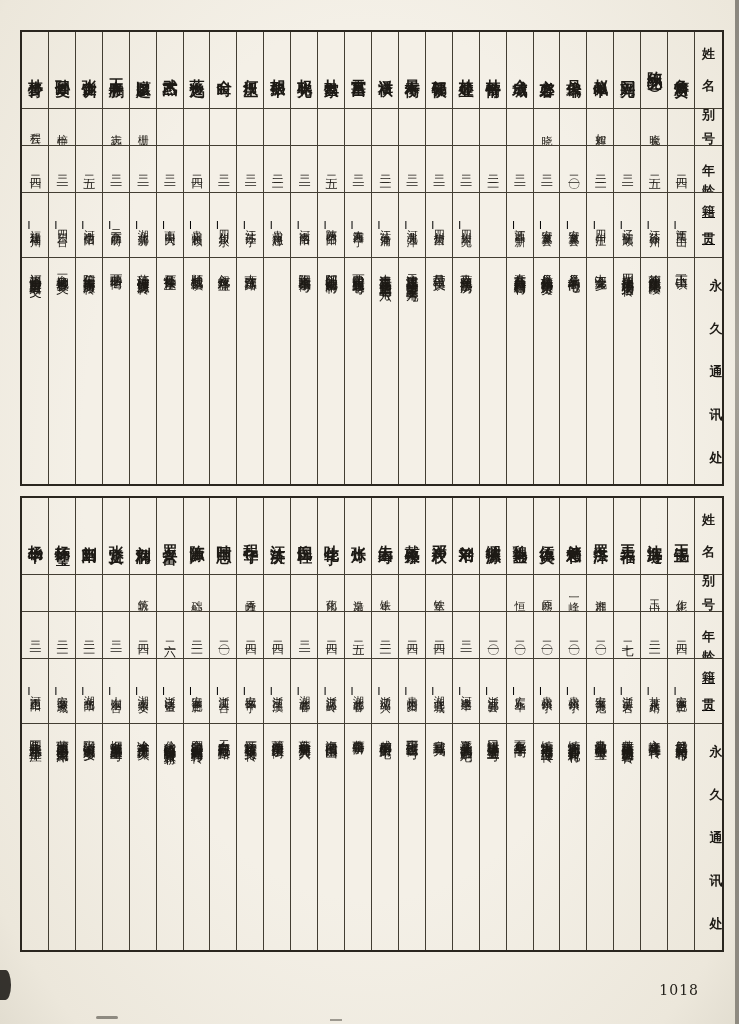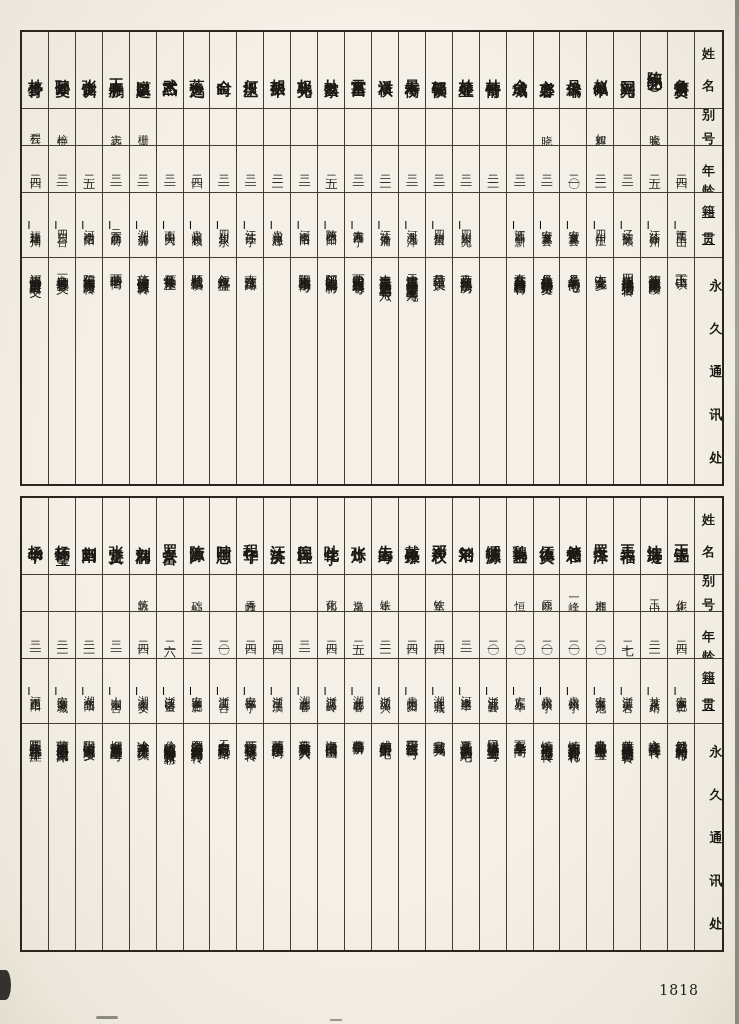"1818" div.pagenum { text: 1818 -> 1018 }
